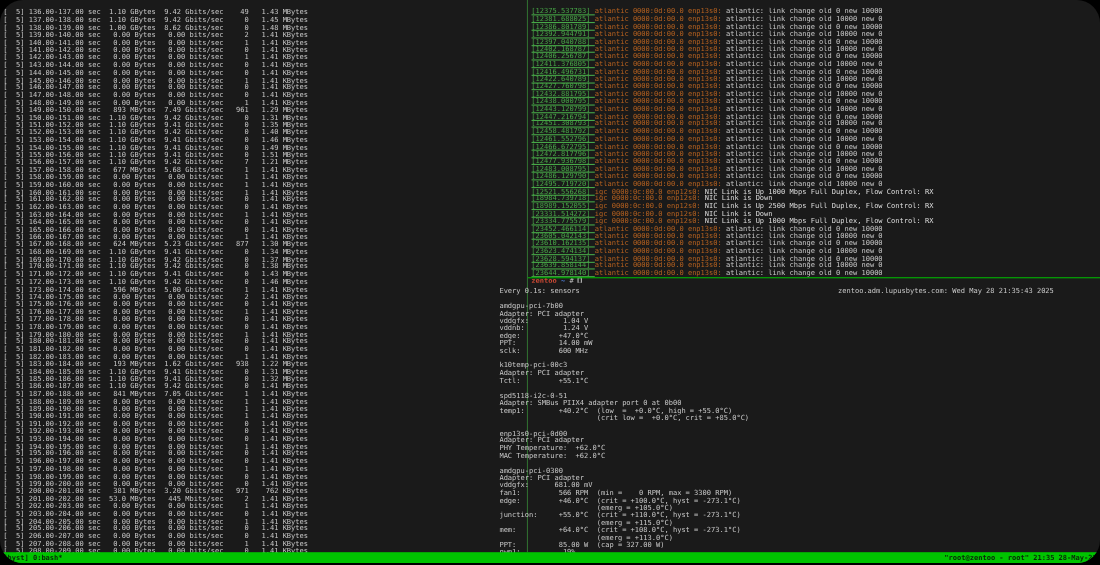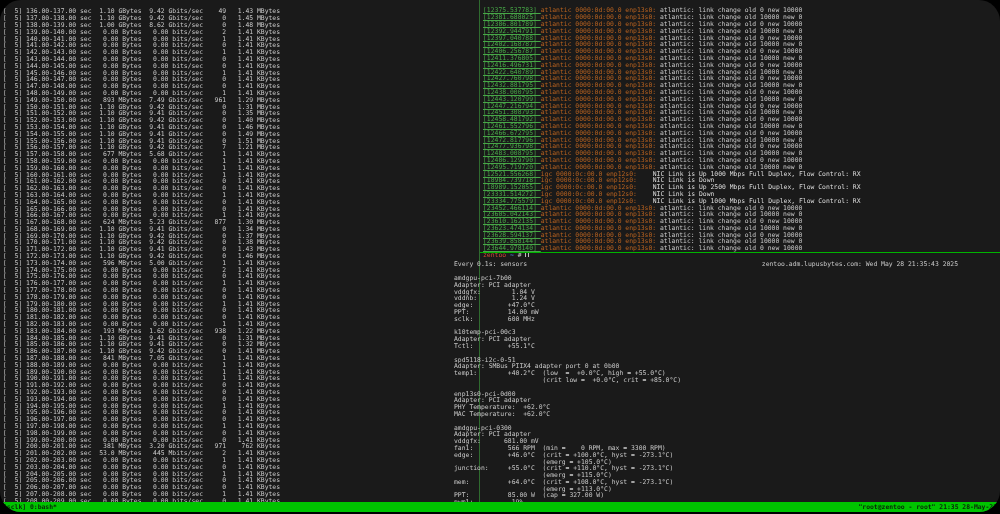"NIC Link is Up 1000" .wh { margin-left: 12px -> none }
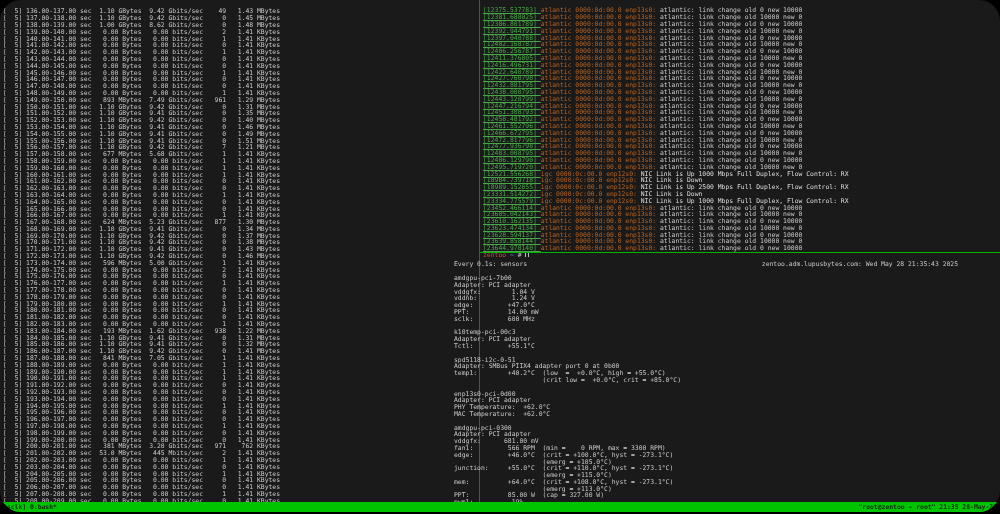"zentoo" .r { font-weight: normal -> bold }
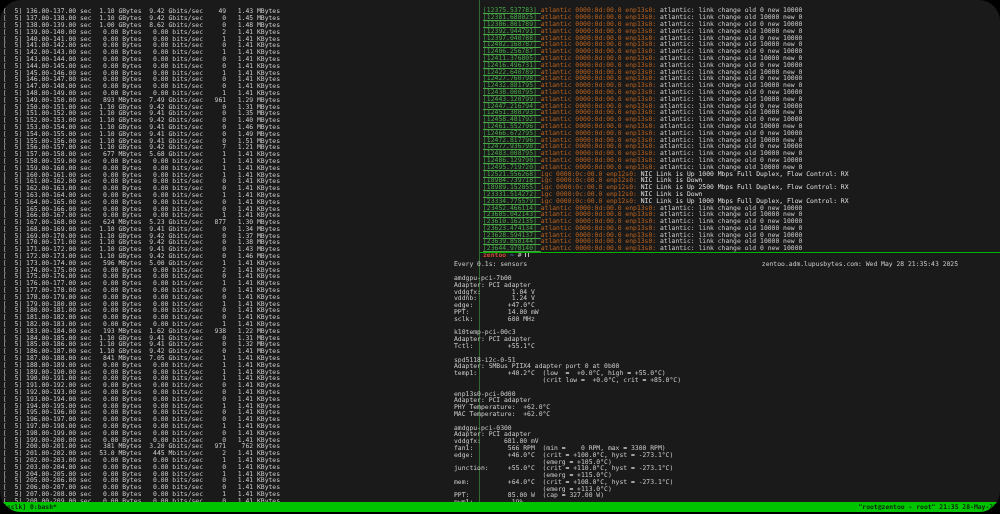"[sclk] 0:bash*" span { text: sclk -> hyst }
